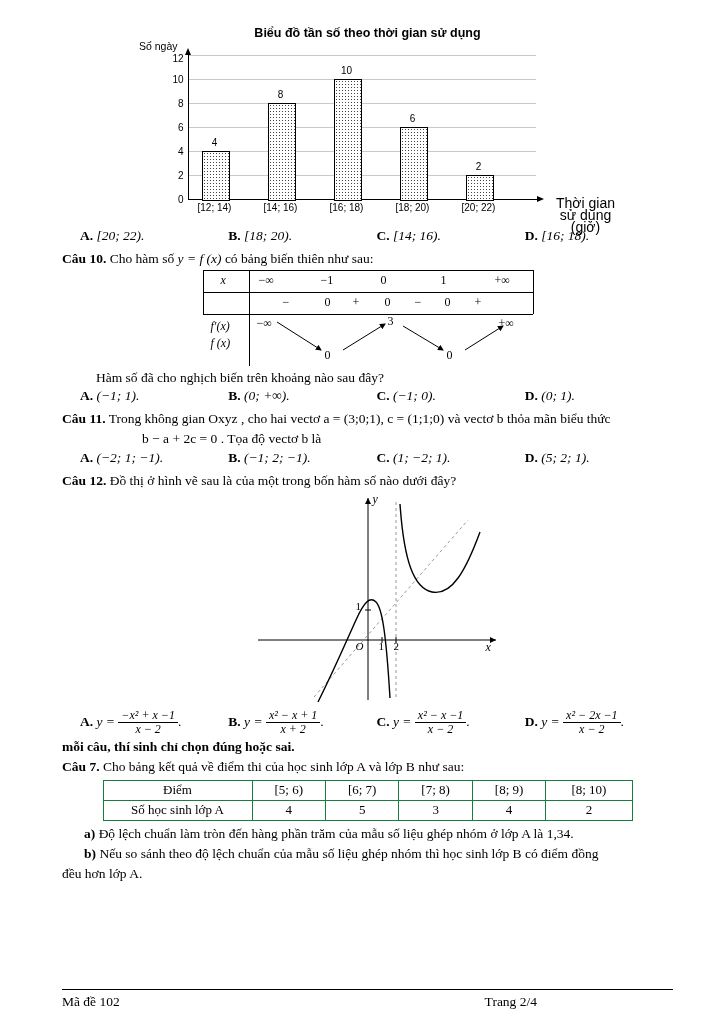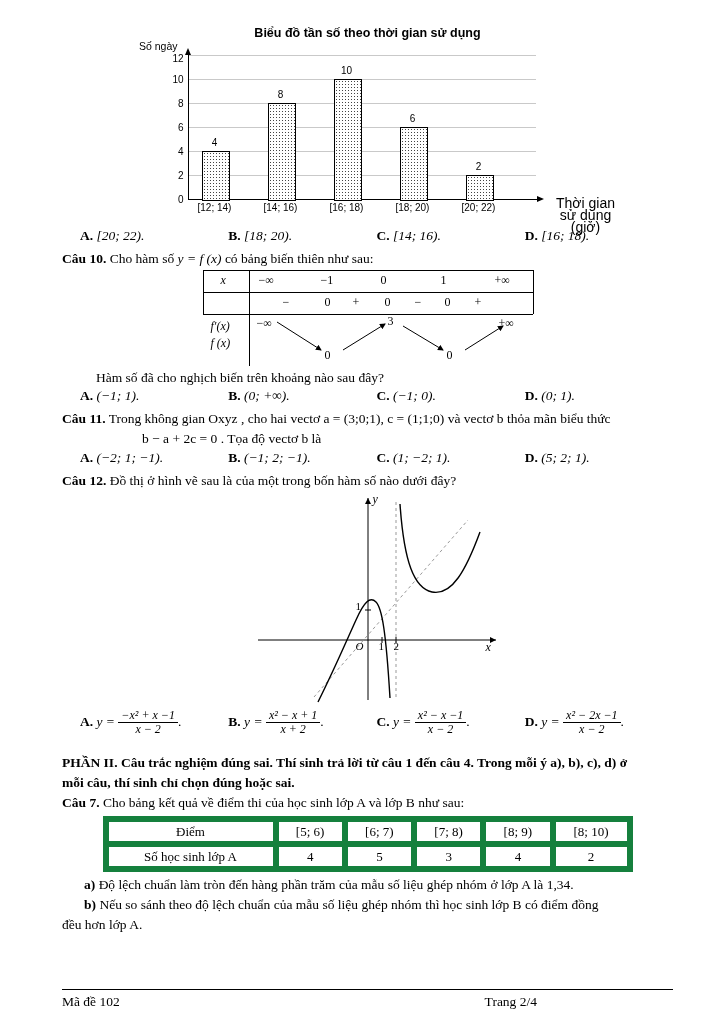"PHẦN II. Câu trắc nghiệm" p.bold { html: <p>PHẦN II. Câu trắc nghiệm đúng sai. Thí sinh trả lời từ câu 1 đến câu 4. Trong mỗi ý a), b), c), d) ở</p> -> none }
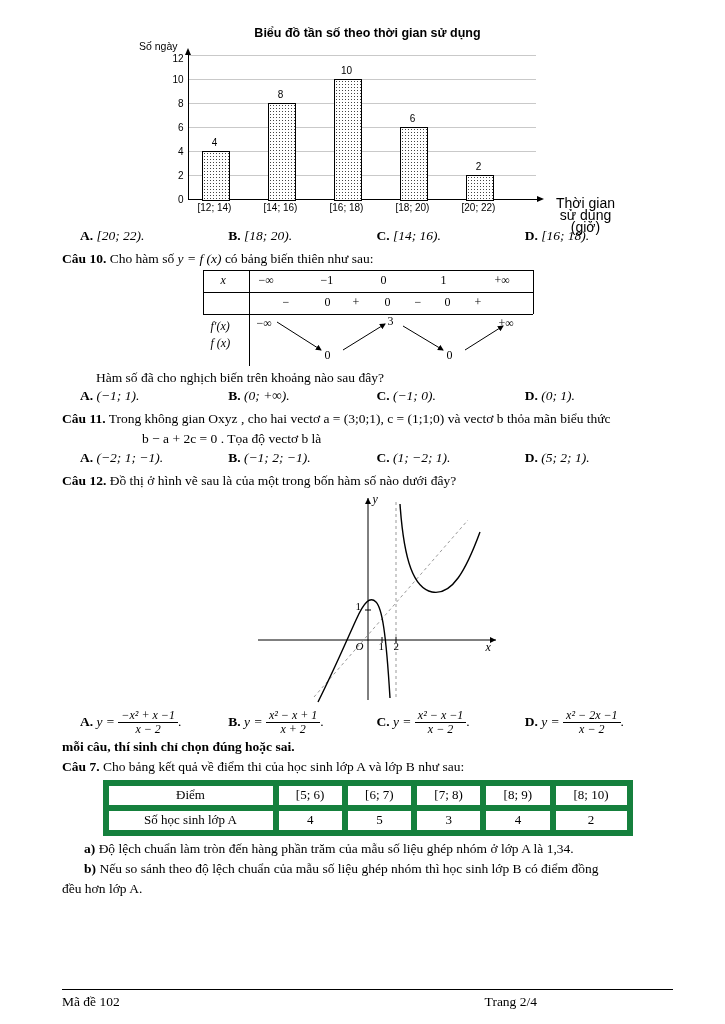"Điểm" .dtable td { border: 6px solid #15803d -> 1px solid #15803d; padding: 1px 12px -> 1px 4px }
